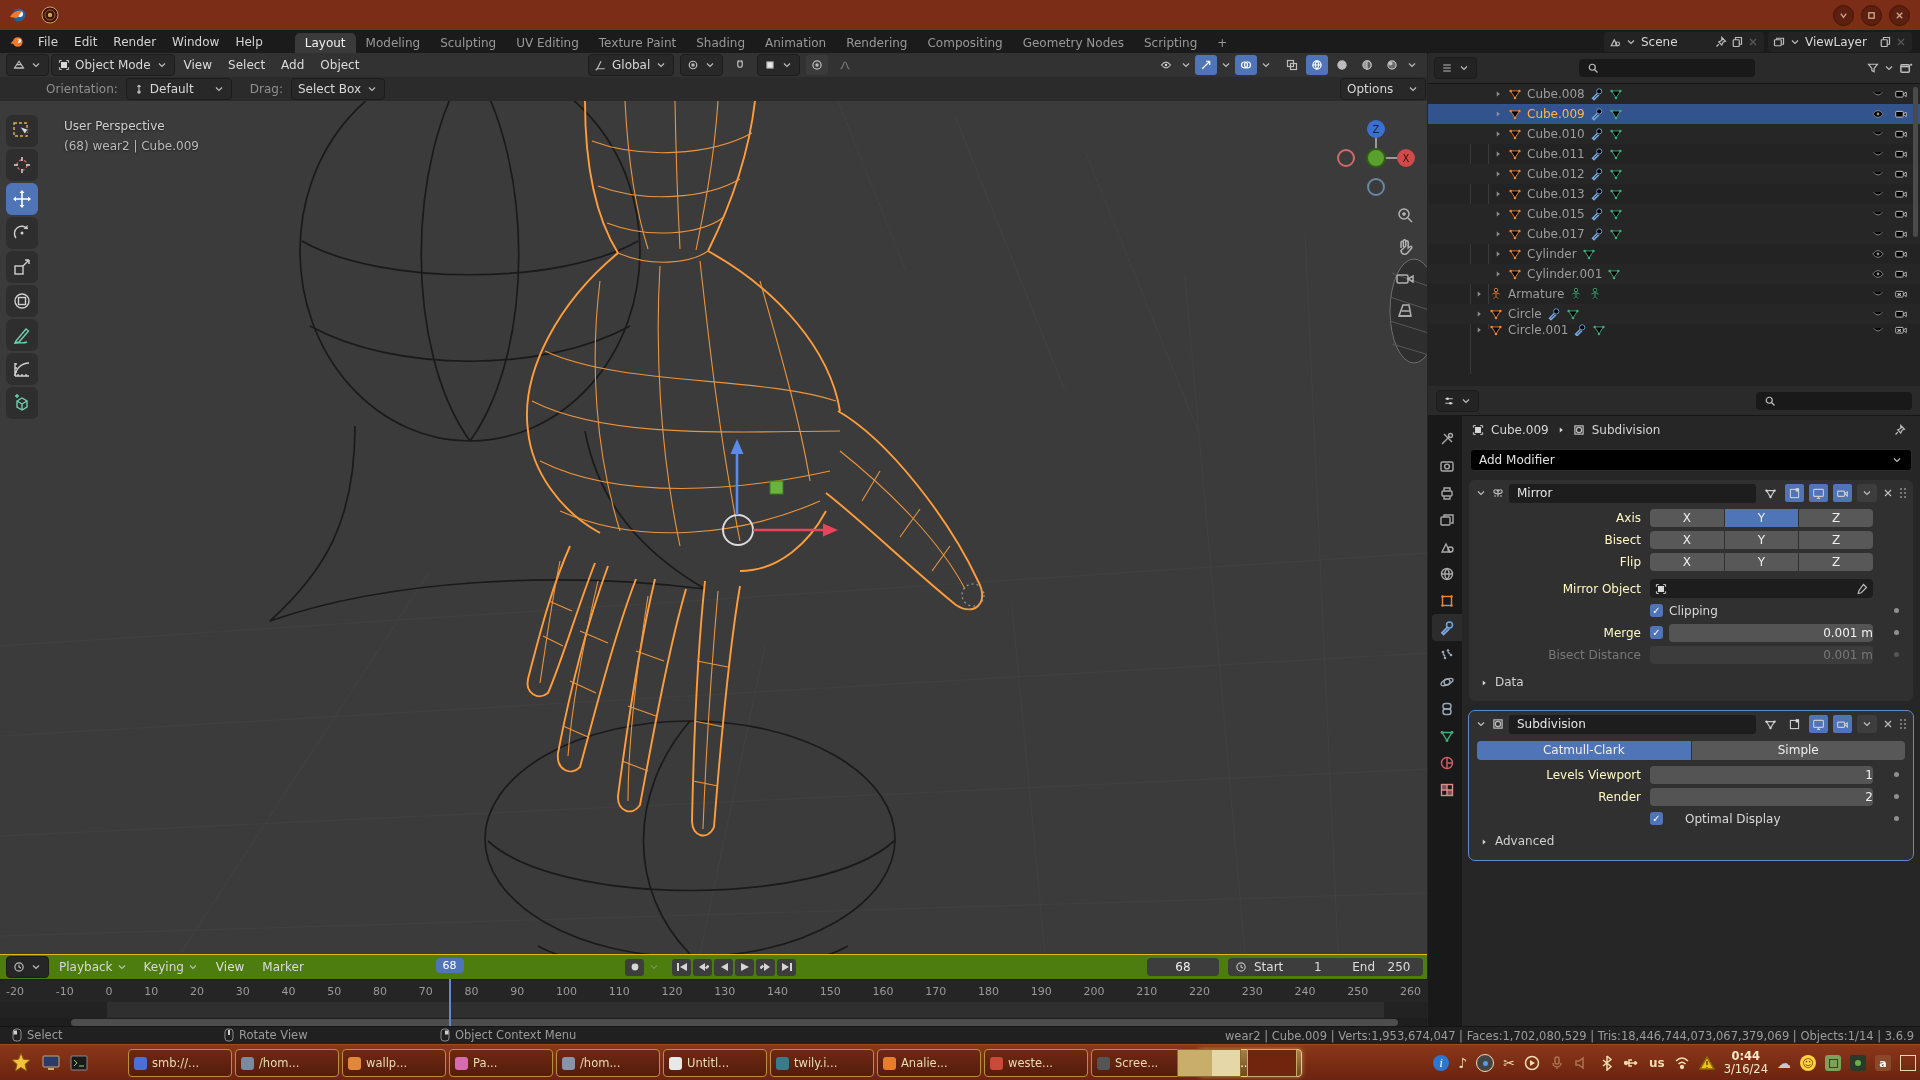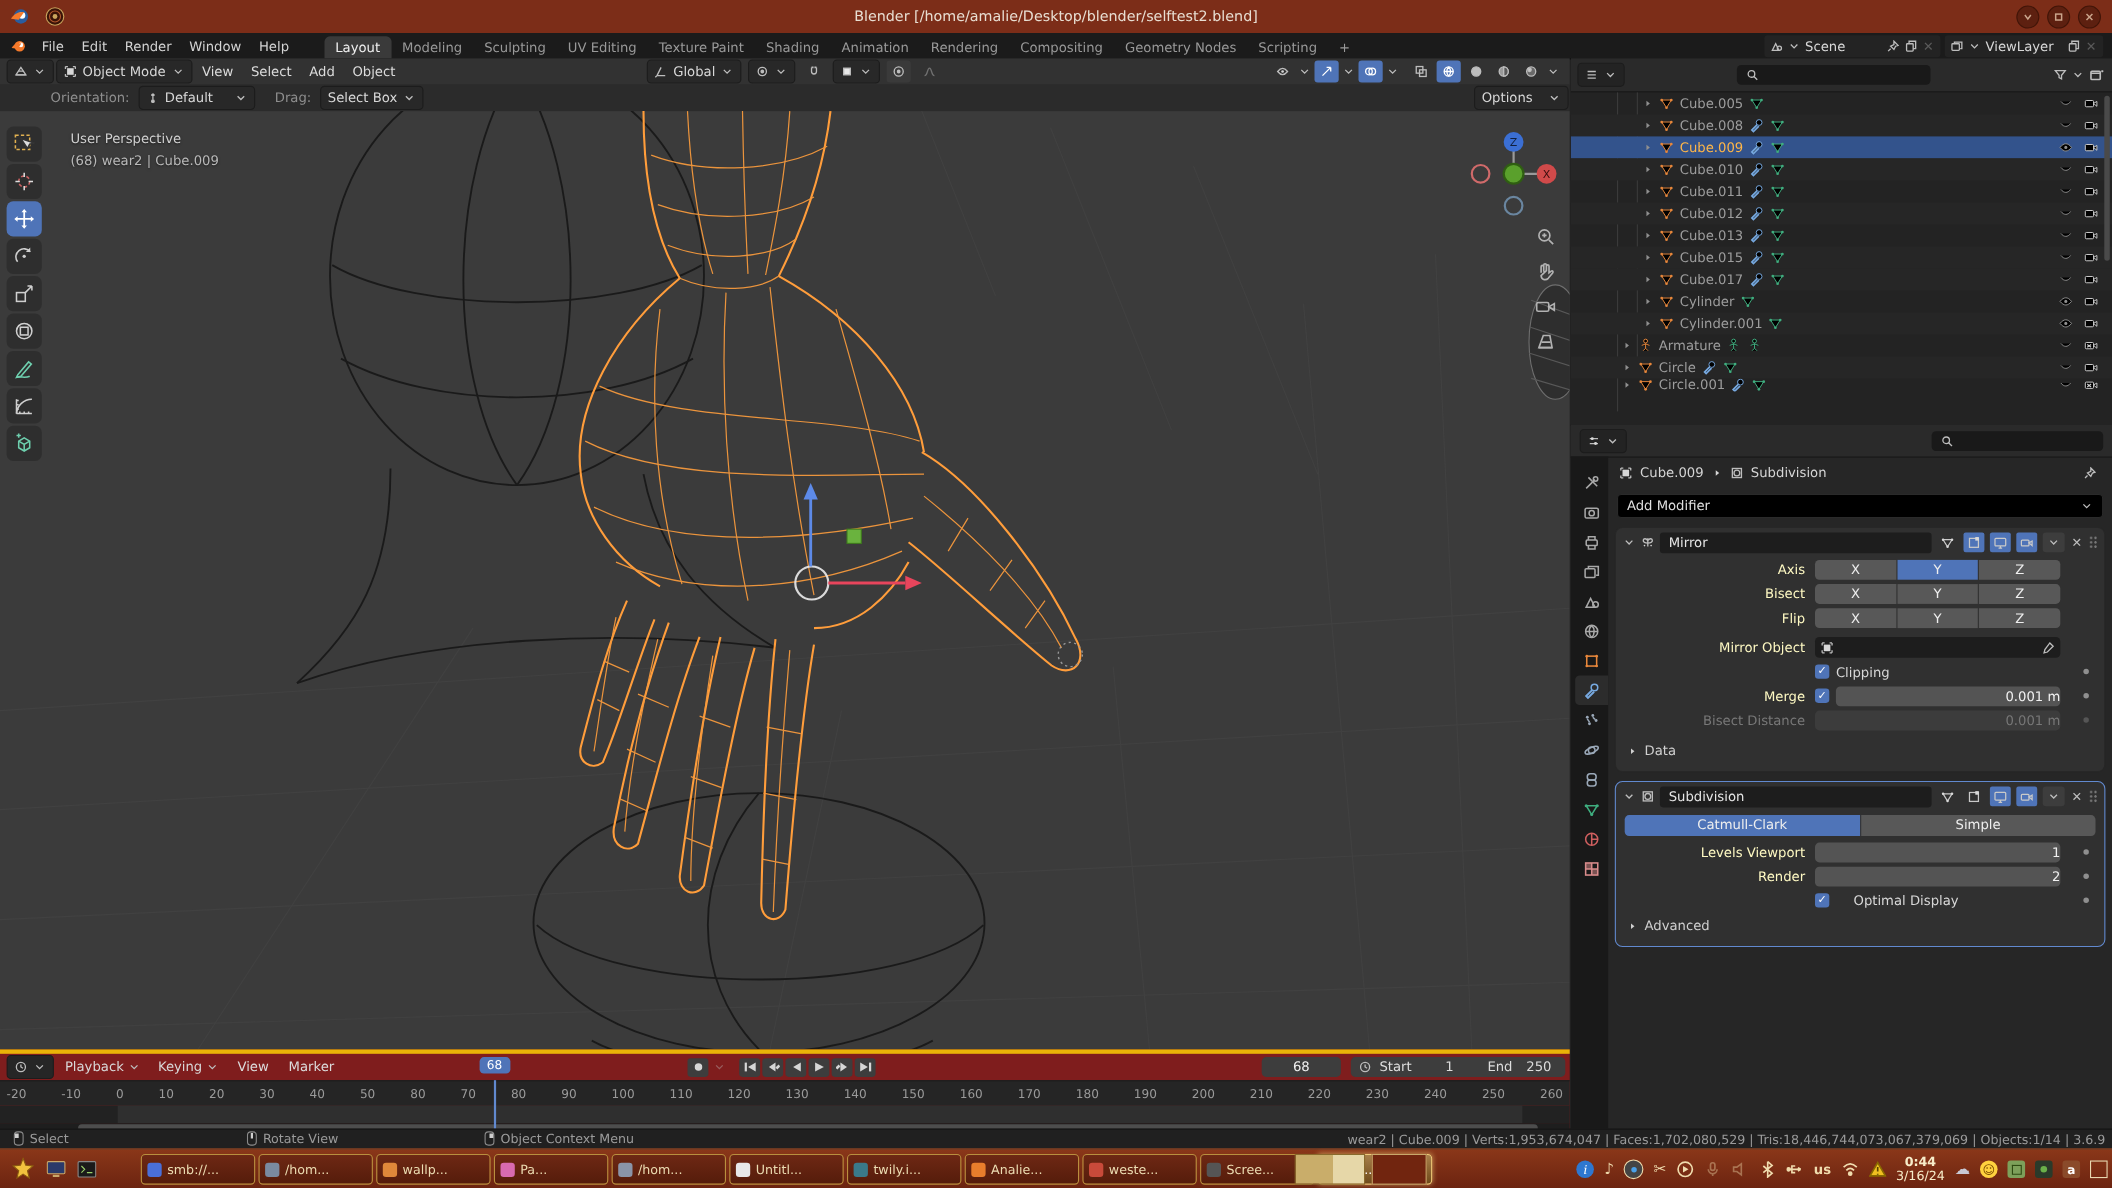"Blender" div.ttl { html: <div>Blender [/home/amalie/Desktop/blender/selftest2.blend]</div> -> none }
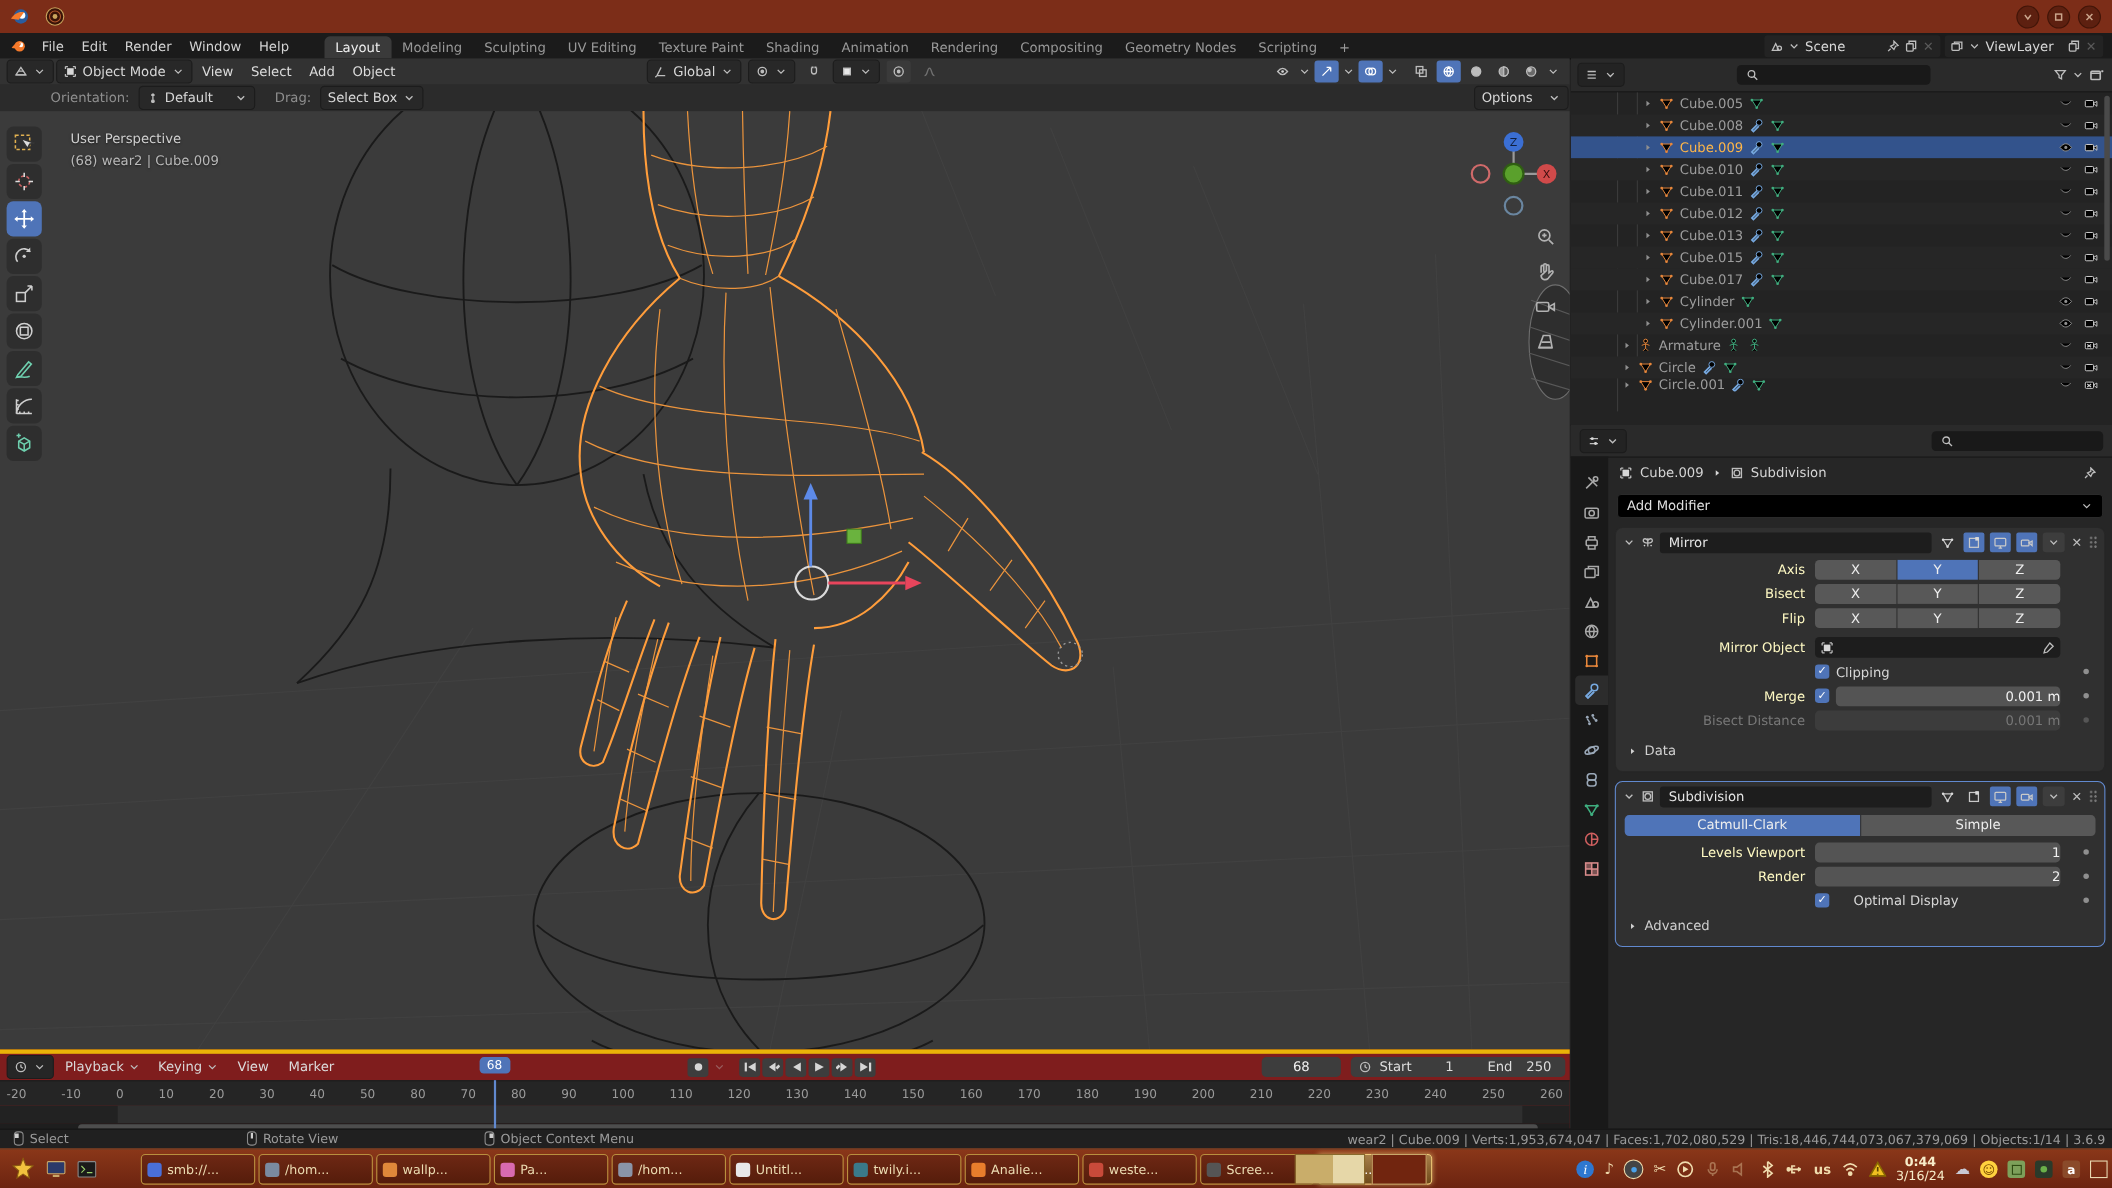"Cube.005" div.orow { html: <div> <svg> <use></use> </svg> <svg> <use></use> </svg> <span>Cube.005</span> <svg> <use></use> </svg> <span> <svg> <use></use> </svg> <svg> <use></use> </svg> </span> </div> -> none }
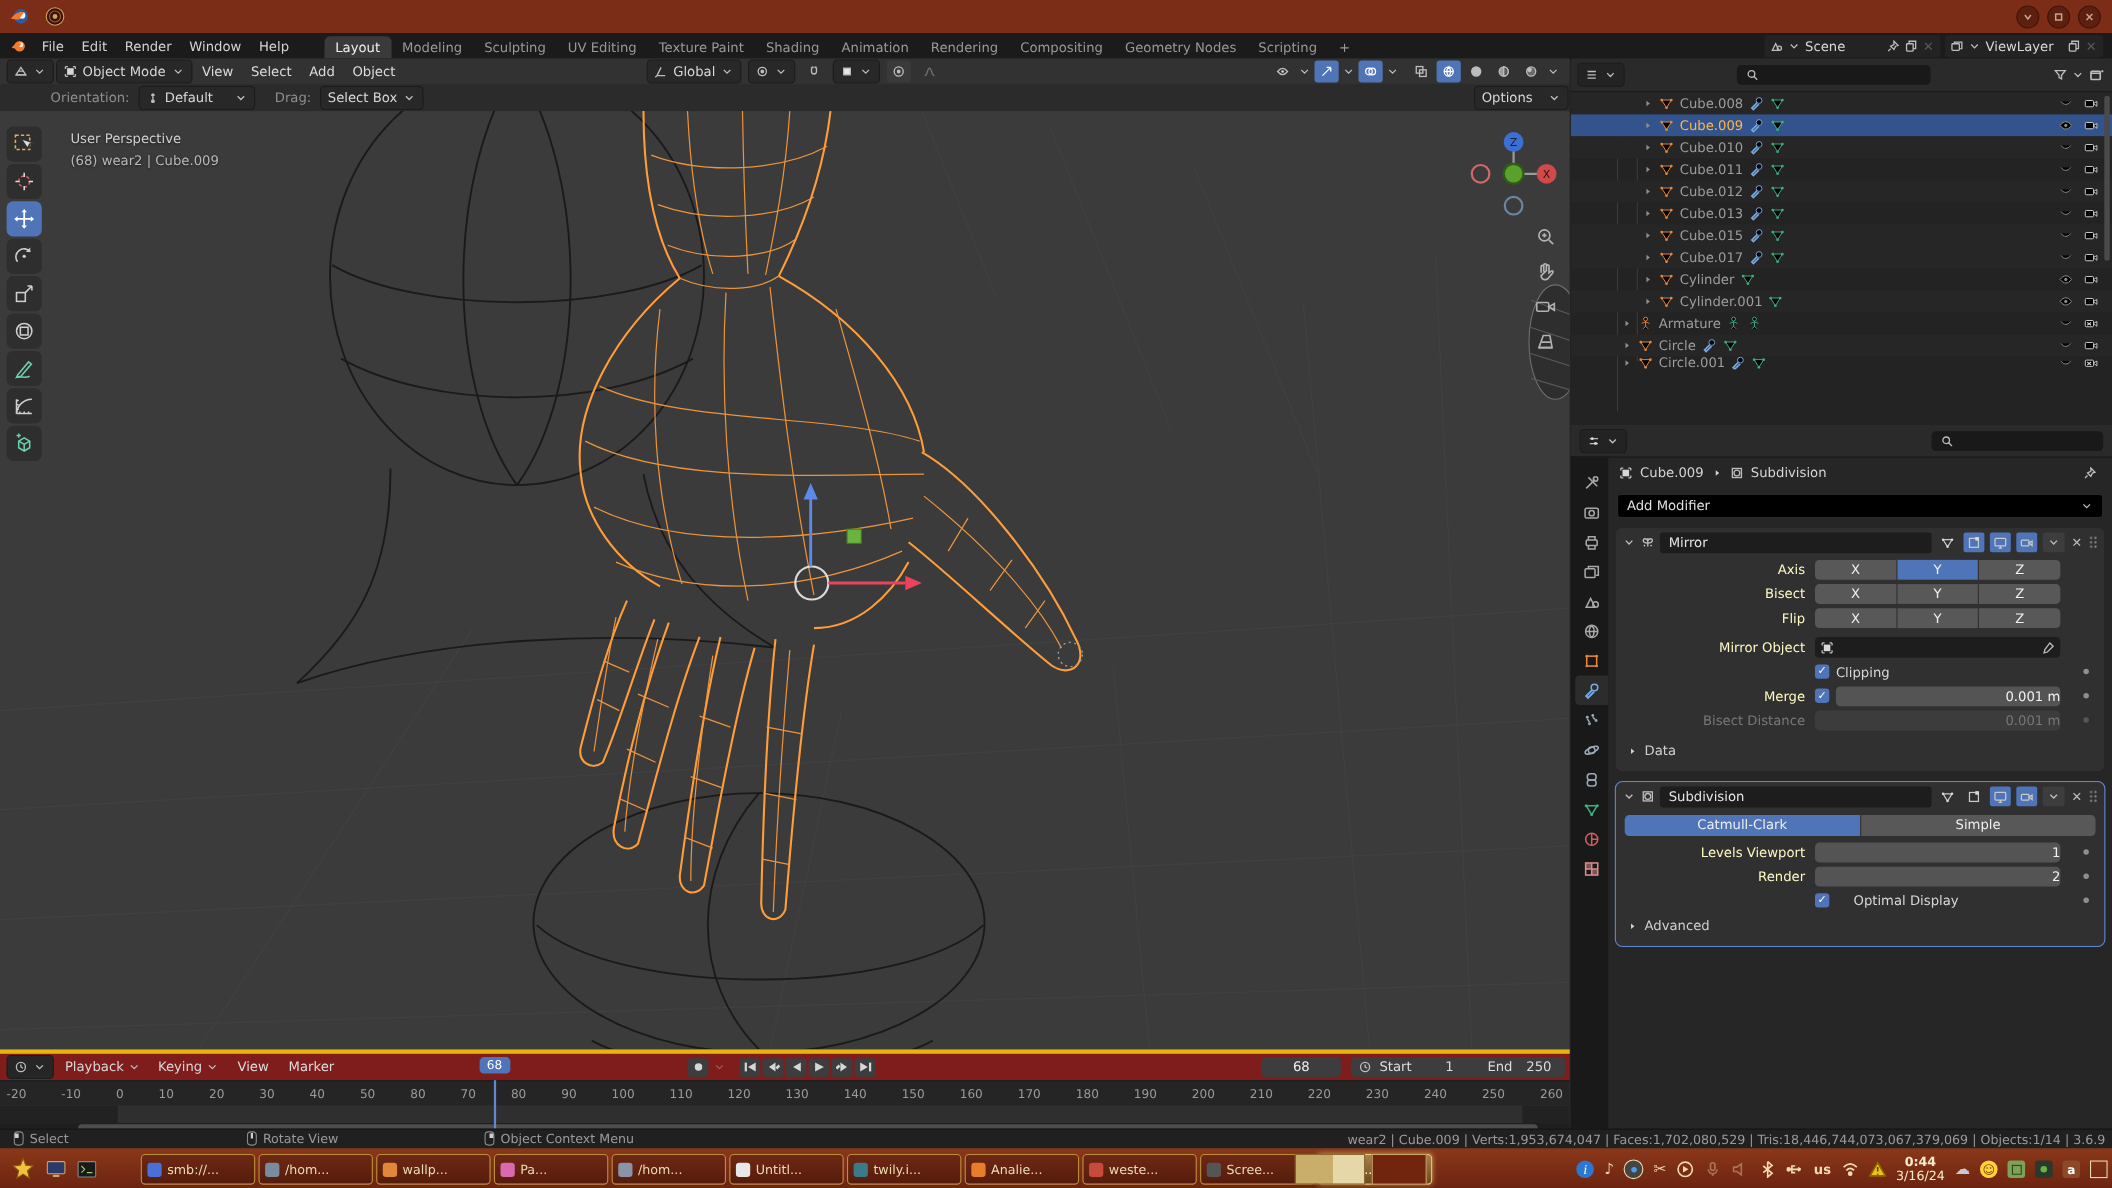"Playback" .tline { background: #7f1d1d -> #4d7c0f; border-top: 4px solid #eab308 -> 1px solid #eab308 }
